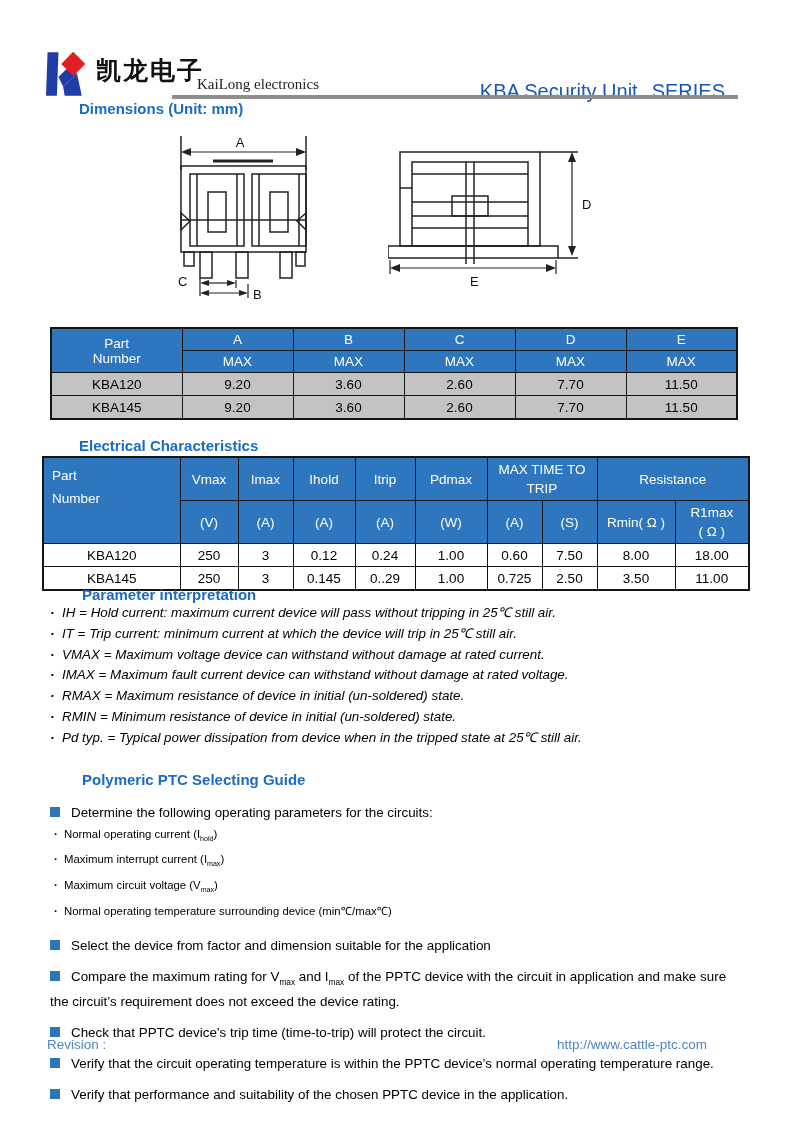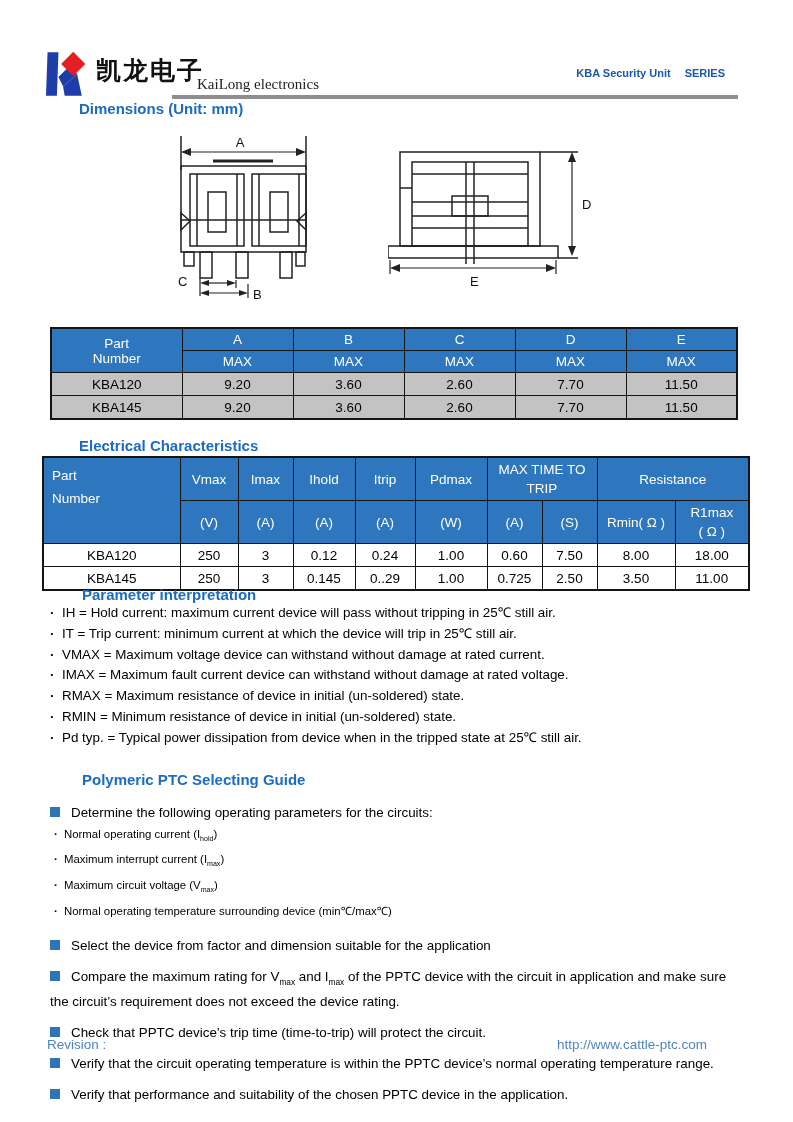"KBA Security Unit SERIES" .series { font-size: 11px -> 20px; font-weight: bold -> normal; top: 67px -> 80px }
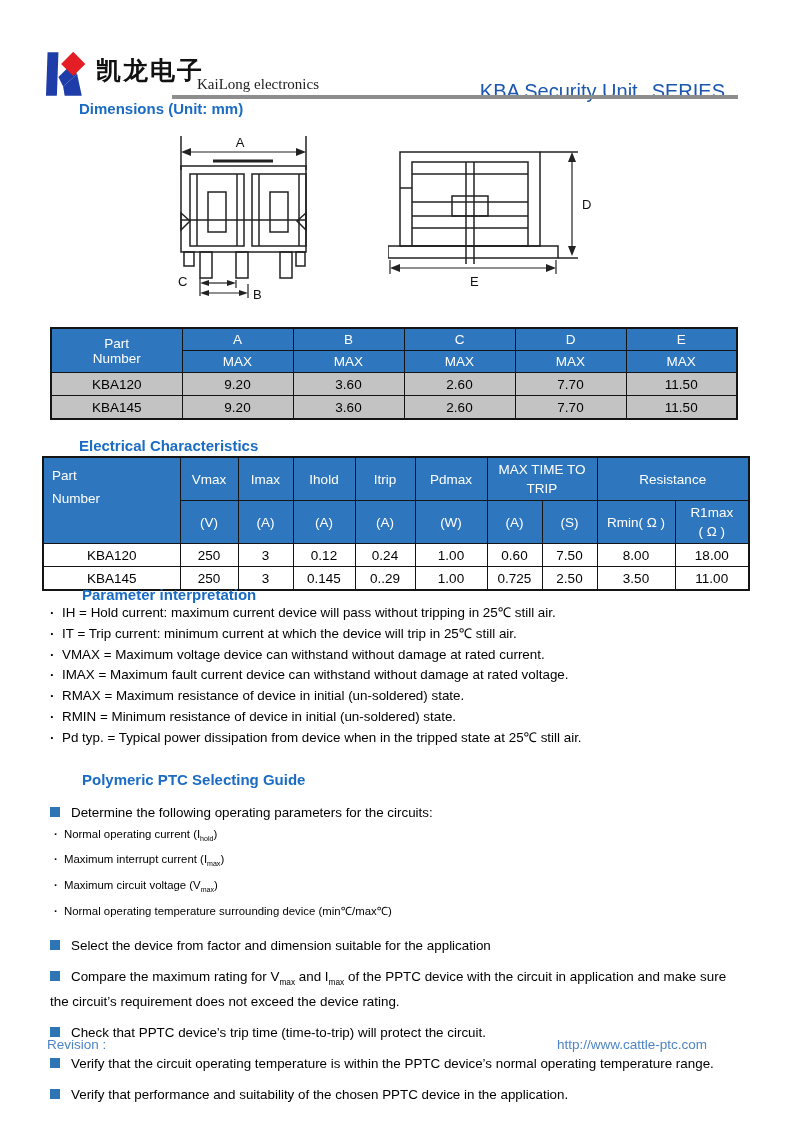"IH = Hold current: maximum" .p-item { font-style: none -> italic }
